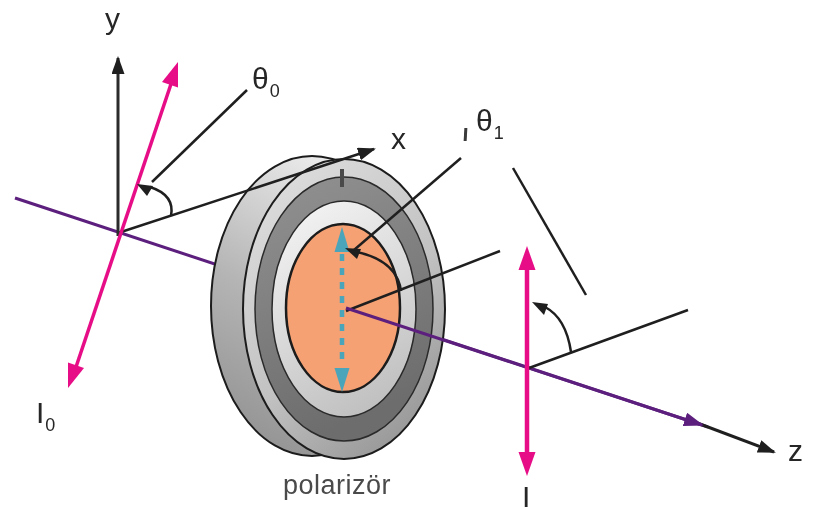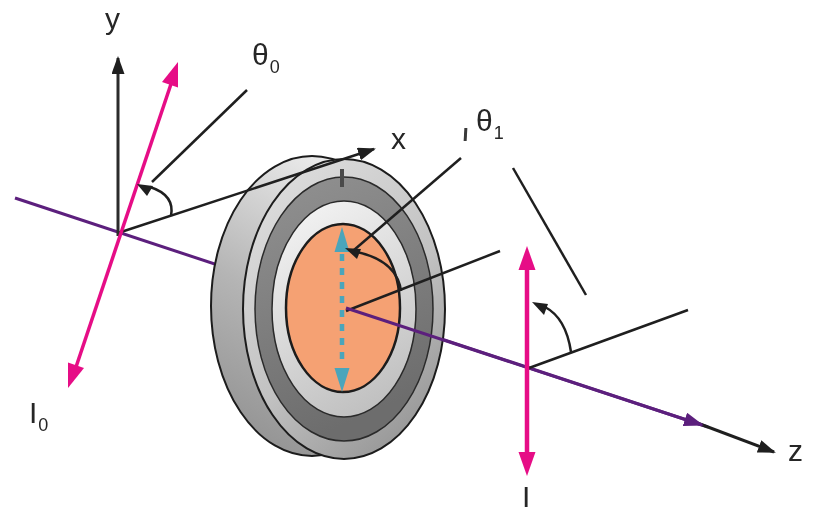"θ0" div.lbl { top: 40px -> 64px }
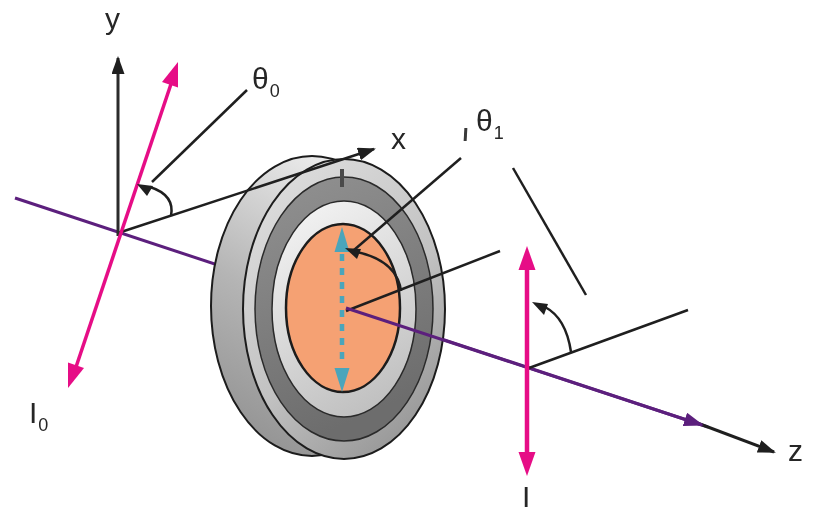"I0" div.lbl { left: 29px -> 36px }
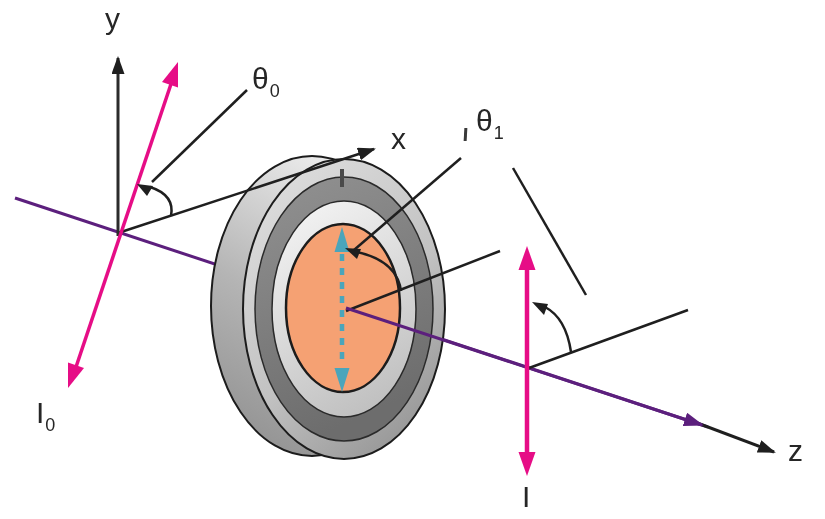"polarizör" div.lbl { html: none -> <div>polarizör</div> }
